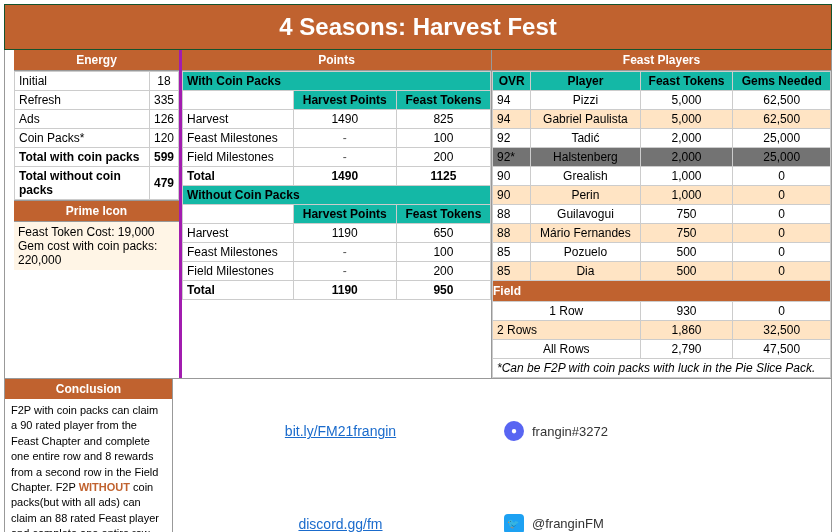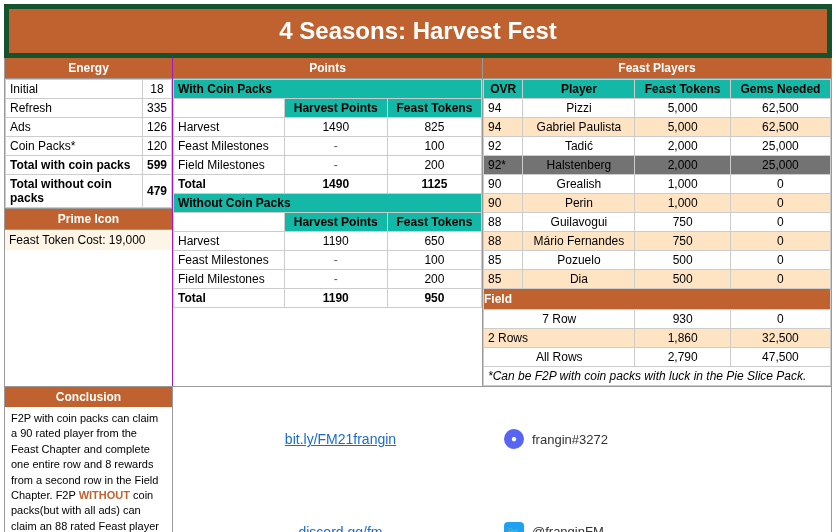"4 Seasons: Harvest Fest" .main-title { border: 5px solid #14532d -> 1px solid #14532d }
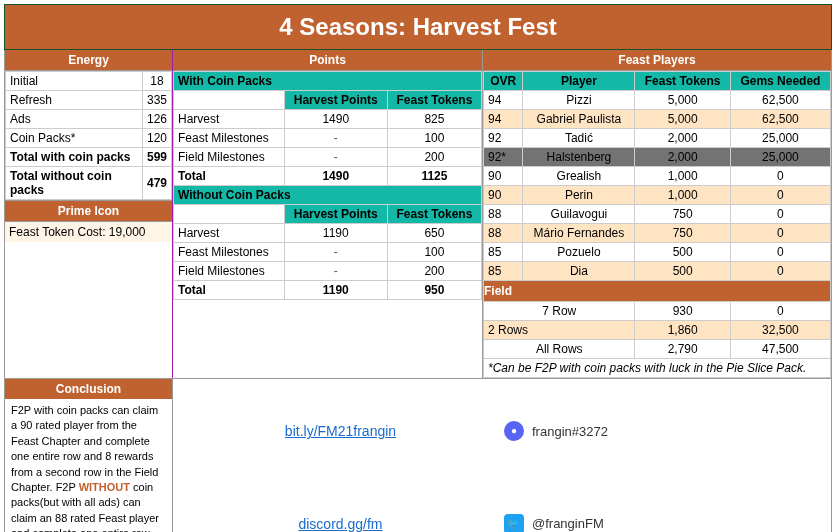"Energy" .left-panel { border-right: 1px solid #a21caf -> 3px solid #a21caf; margin-left: none -> 9px }
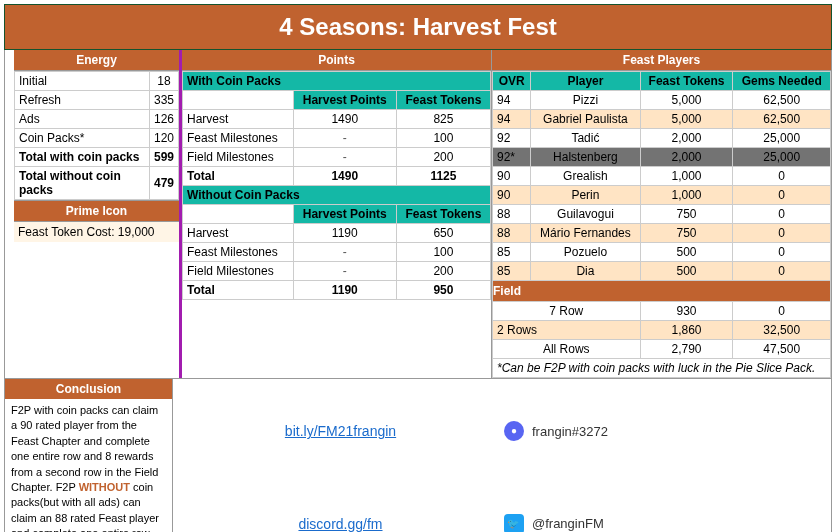"Gem cost with coin packs:" div { html: none -> <div>Gem cost with coin packs: 220,000</div> }
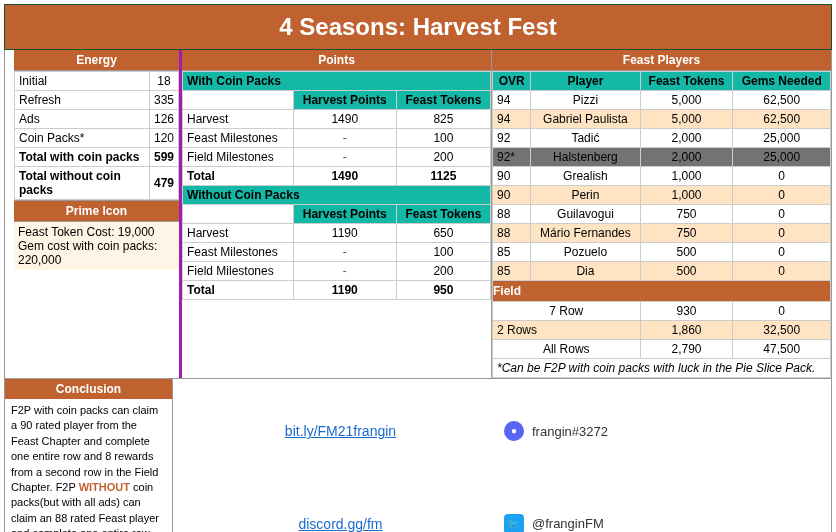"7 Row" td { text: 7 -> 1 }
